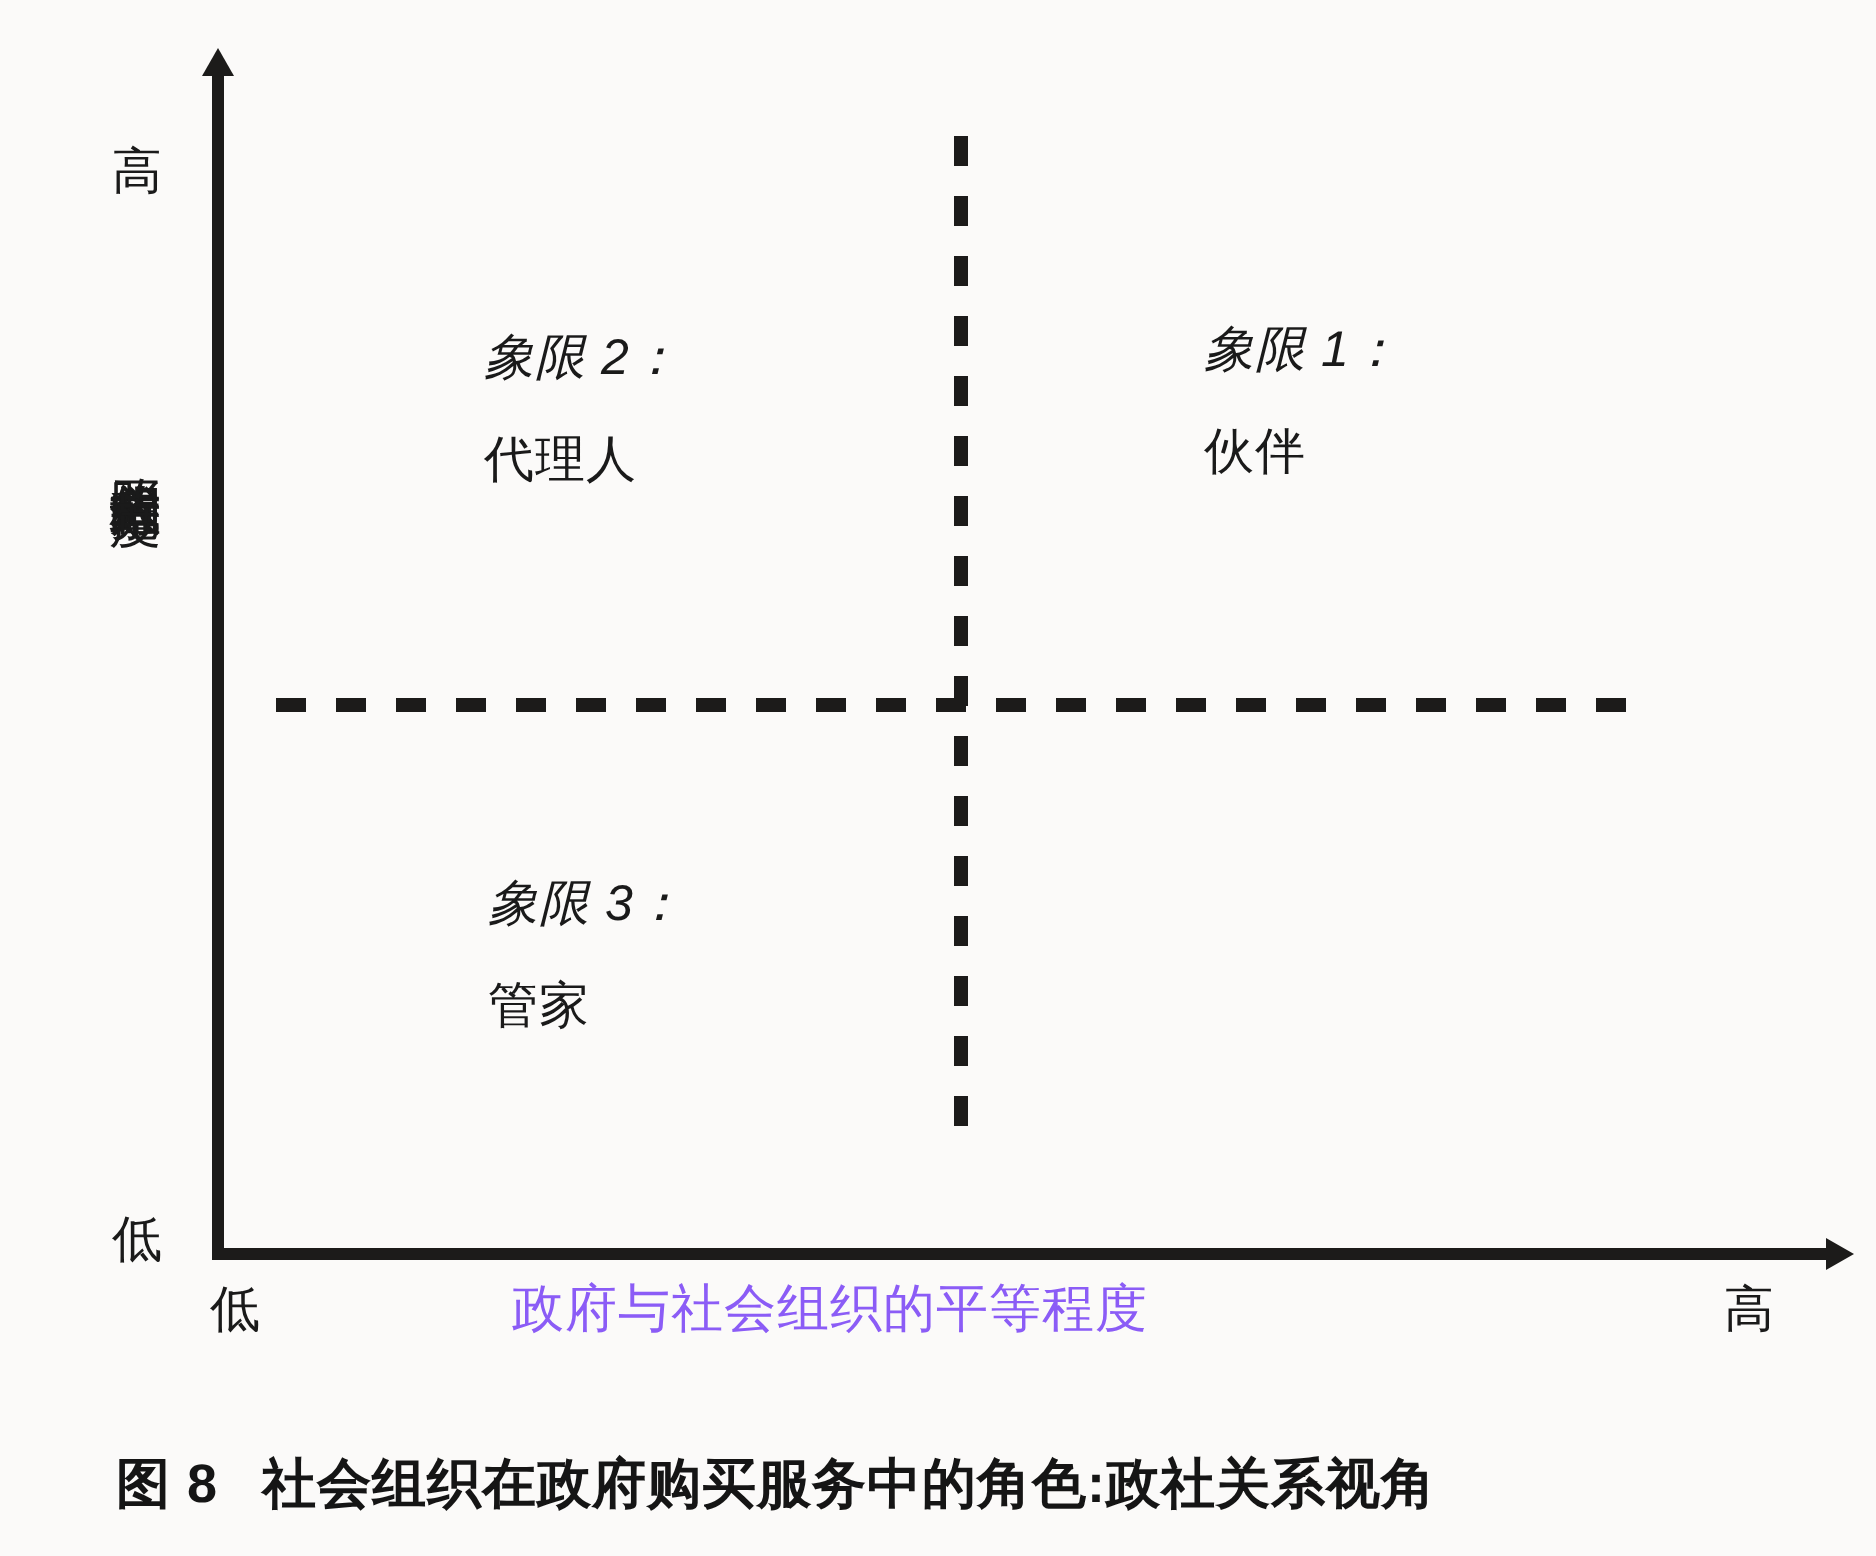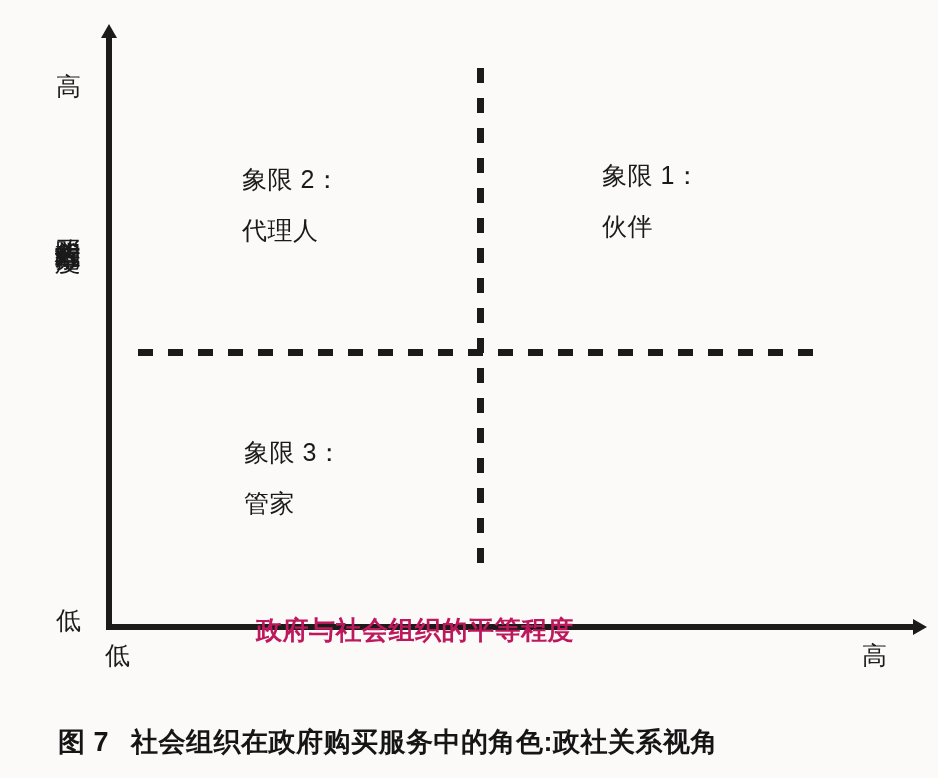"象限 2：" .quadrant .q-title { font-style: none -> italic }
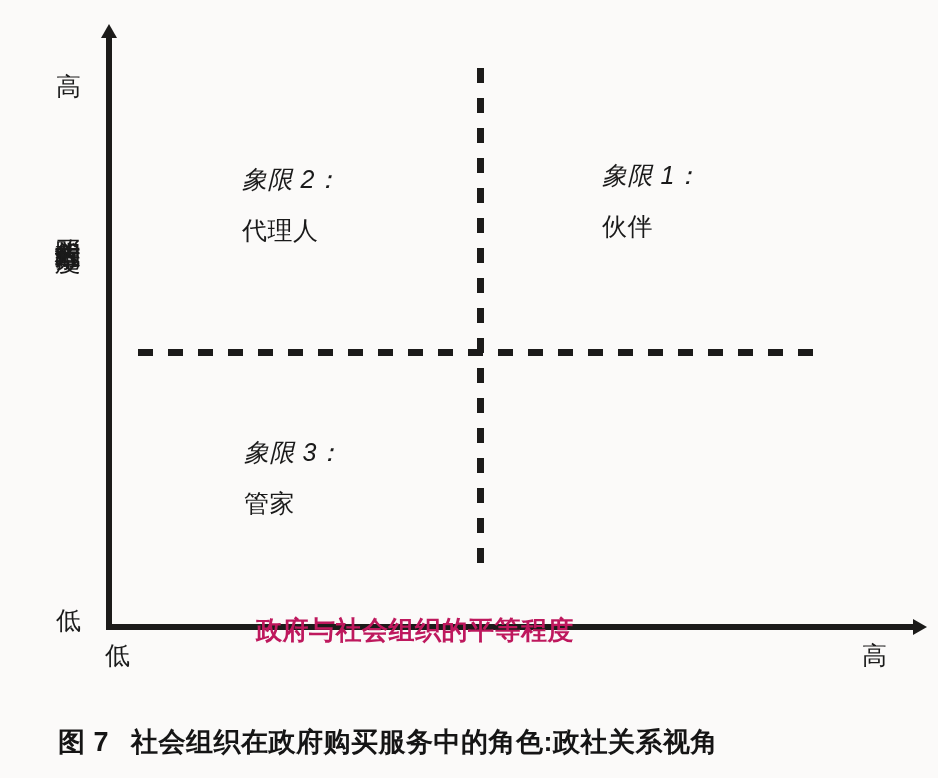"政府与社会组织的平等程度" #x-axis-title { color: #be185d -> #8b5cf6; font-weight: bold -> none; top: 617px -> 641px }
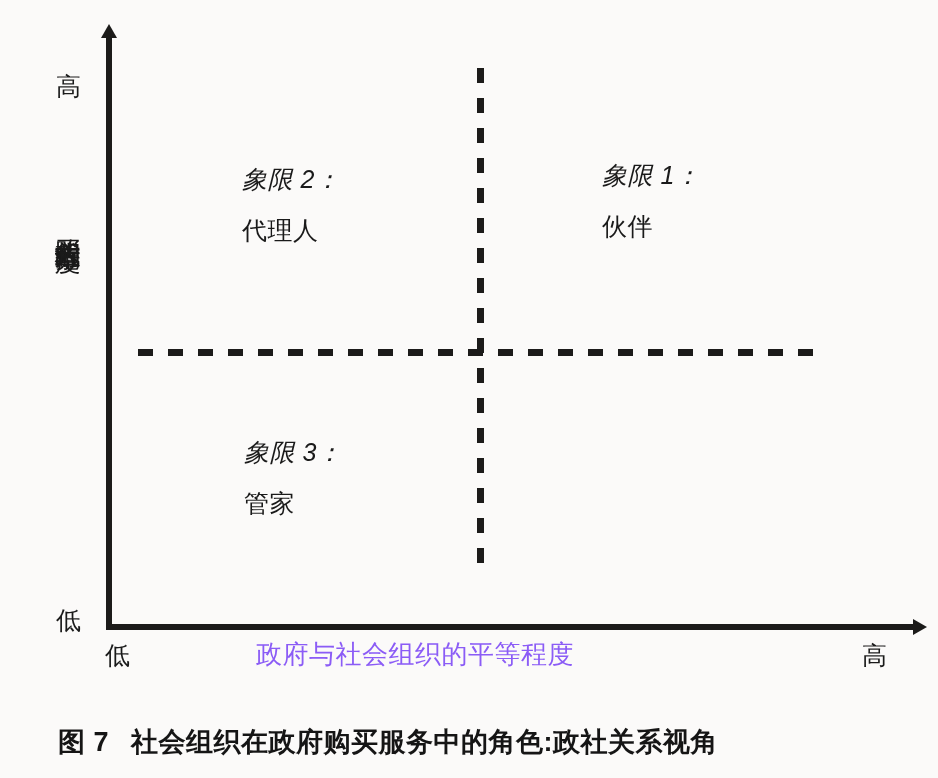"图 7" span.caption-num { text: 7 -> 8 }
